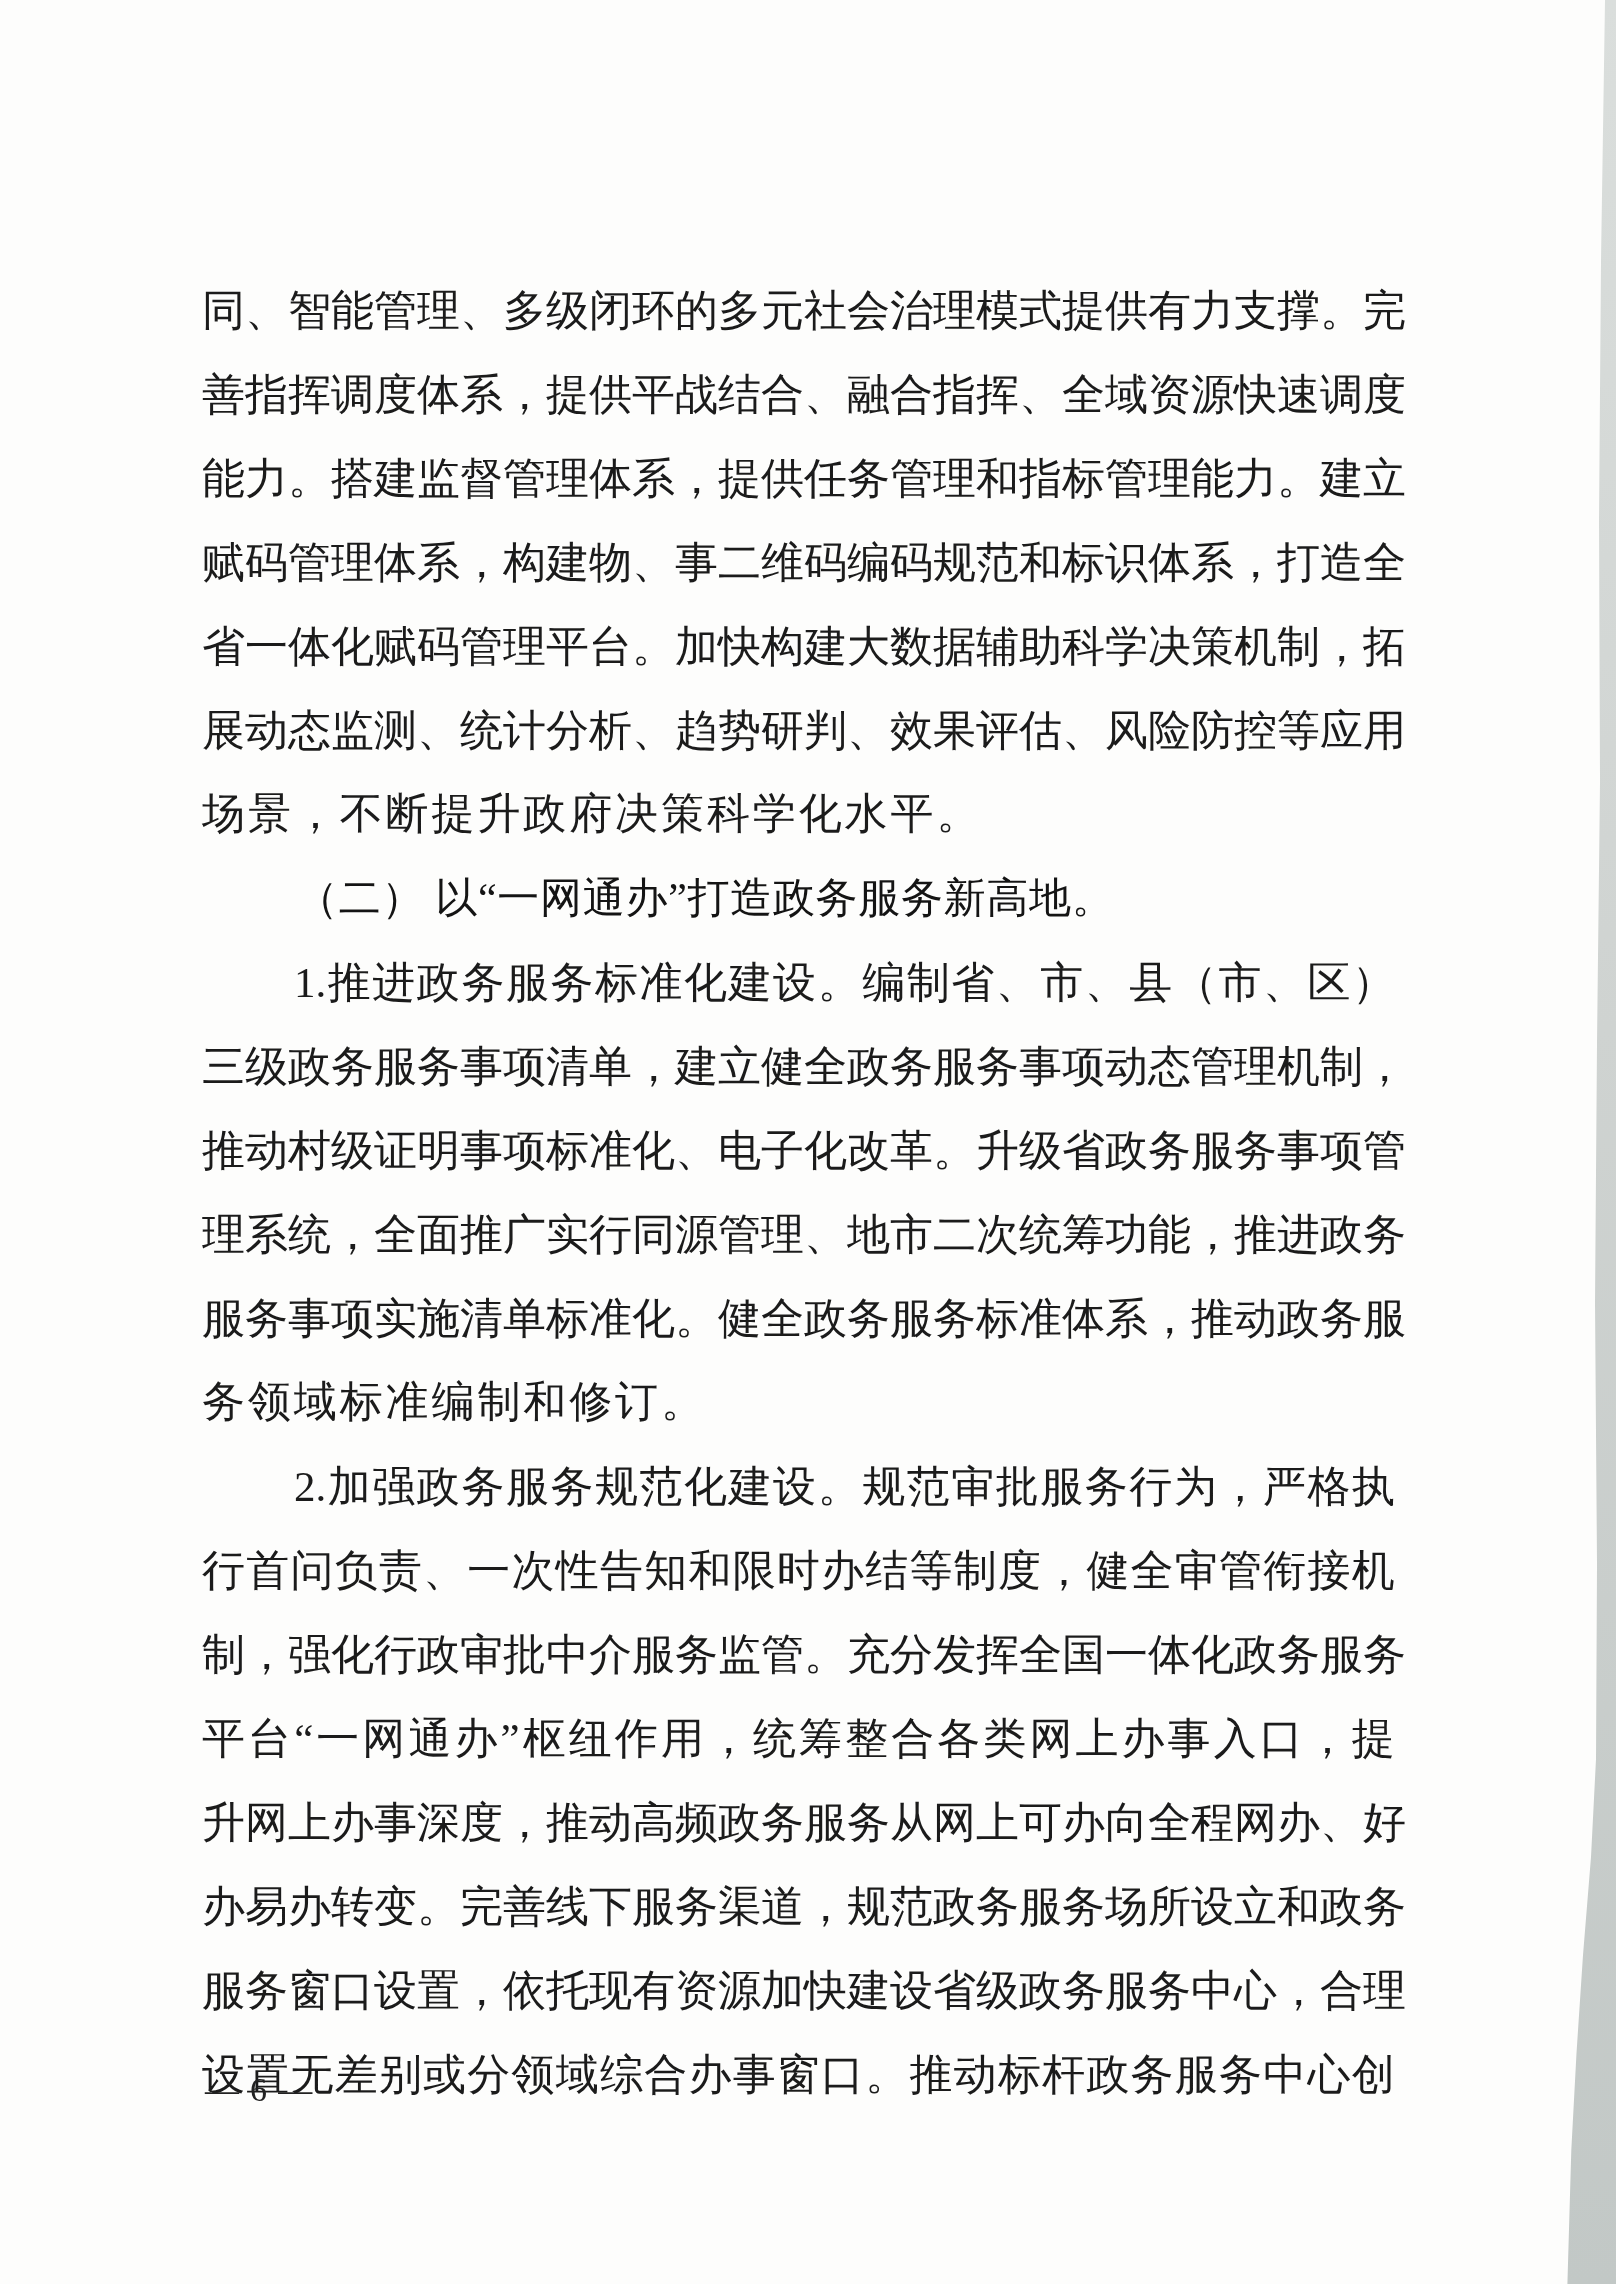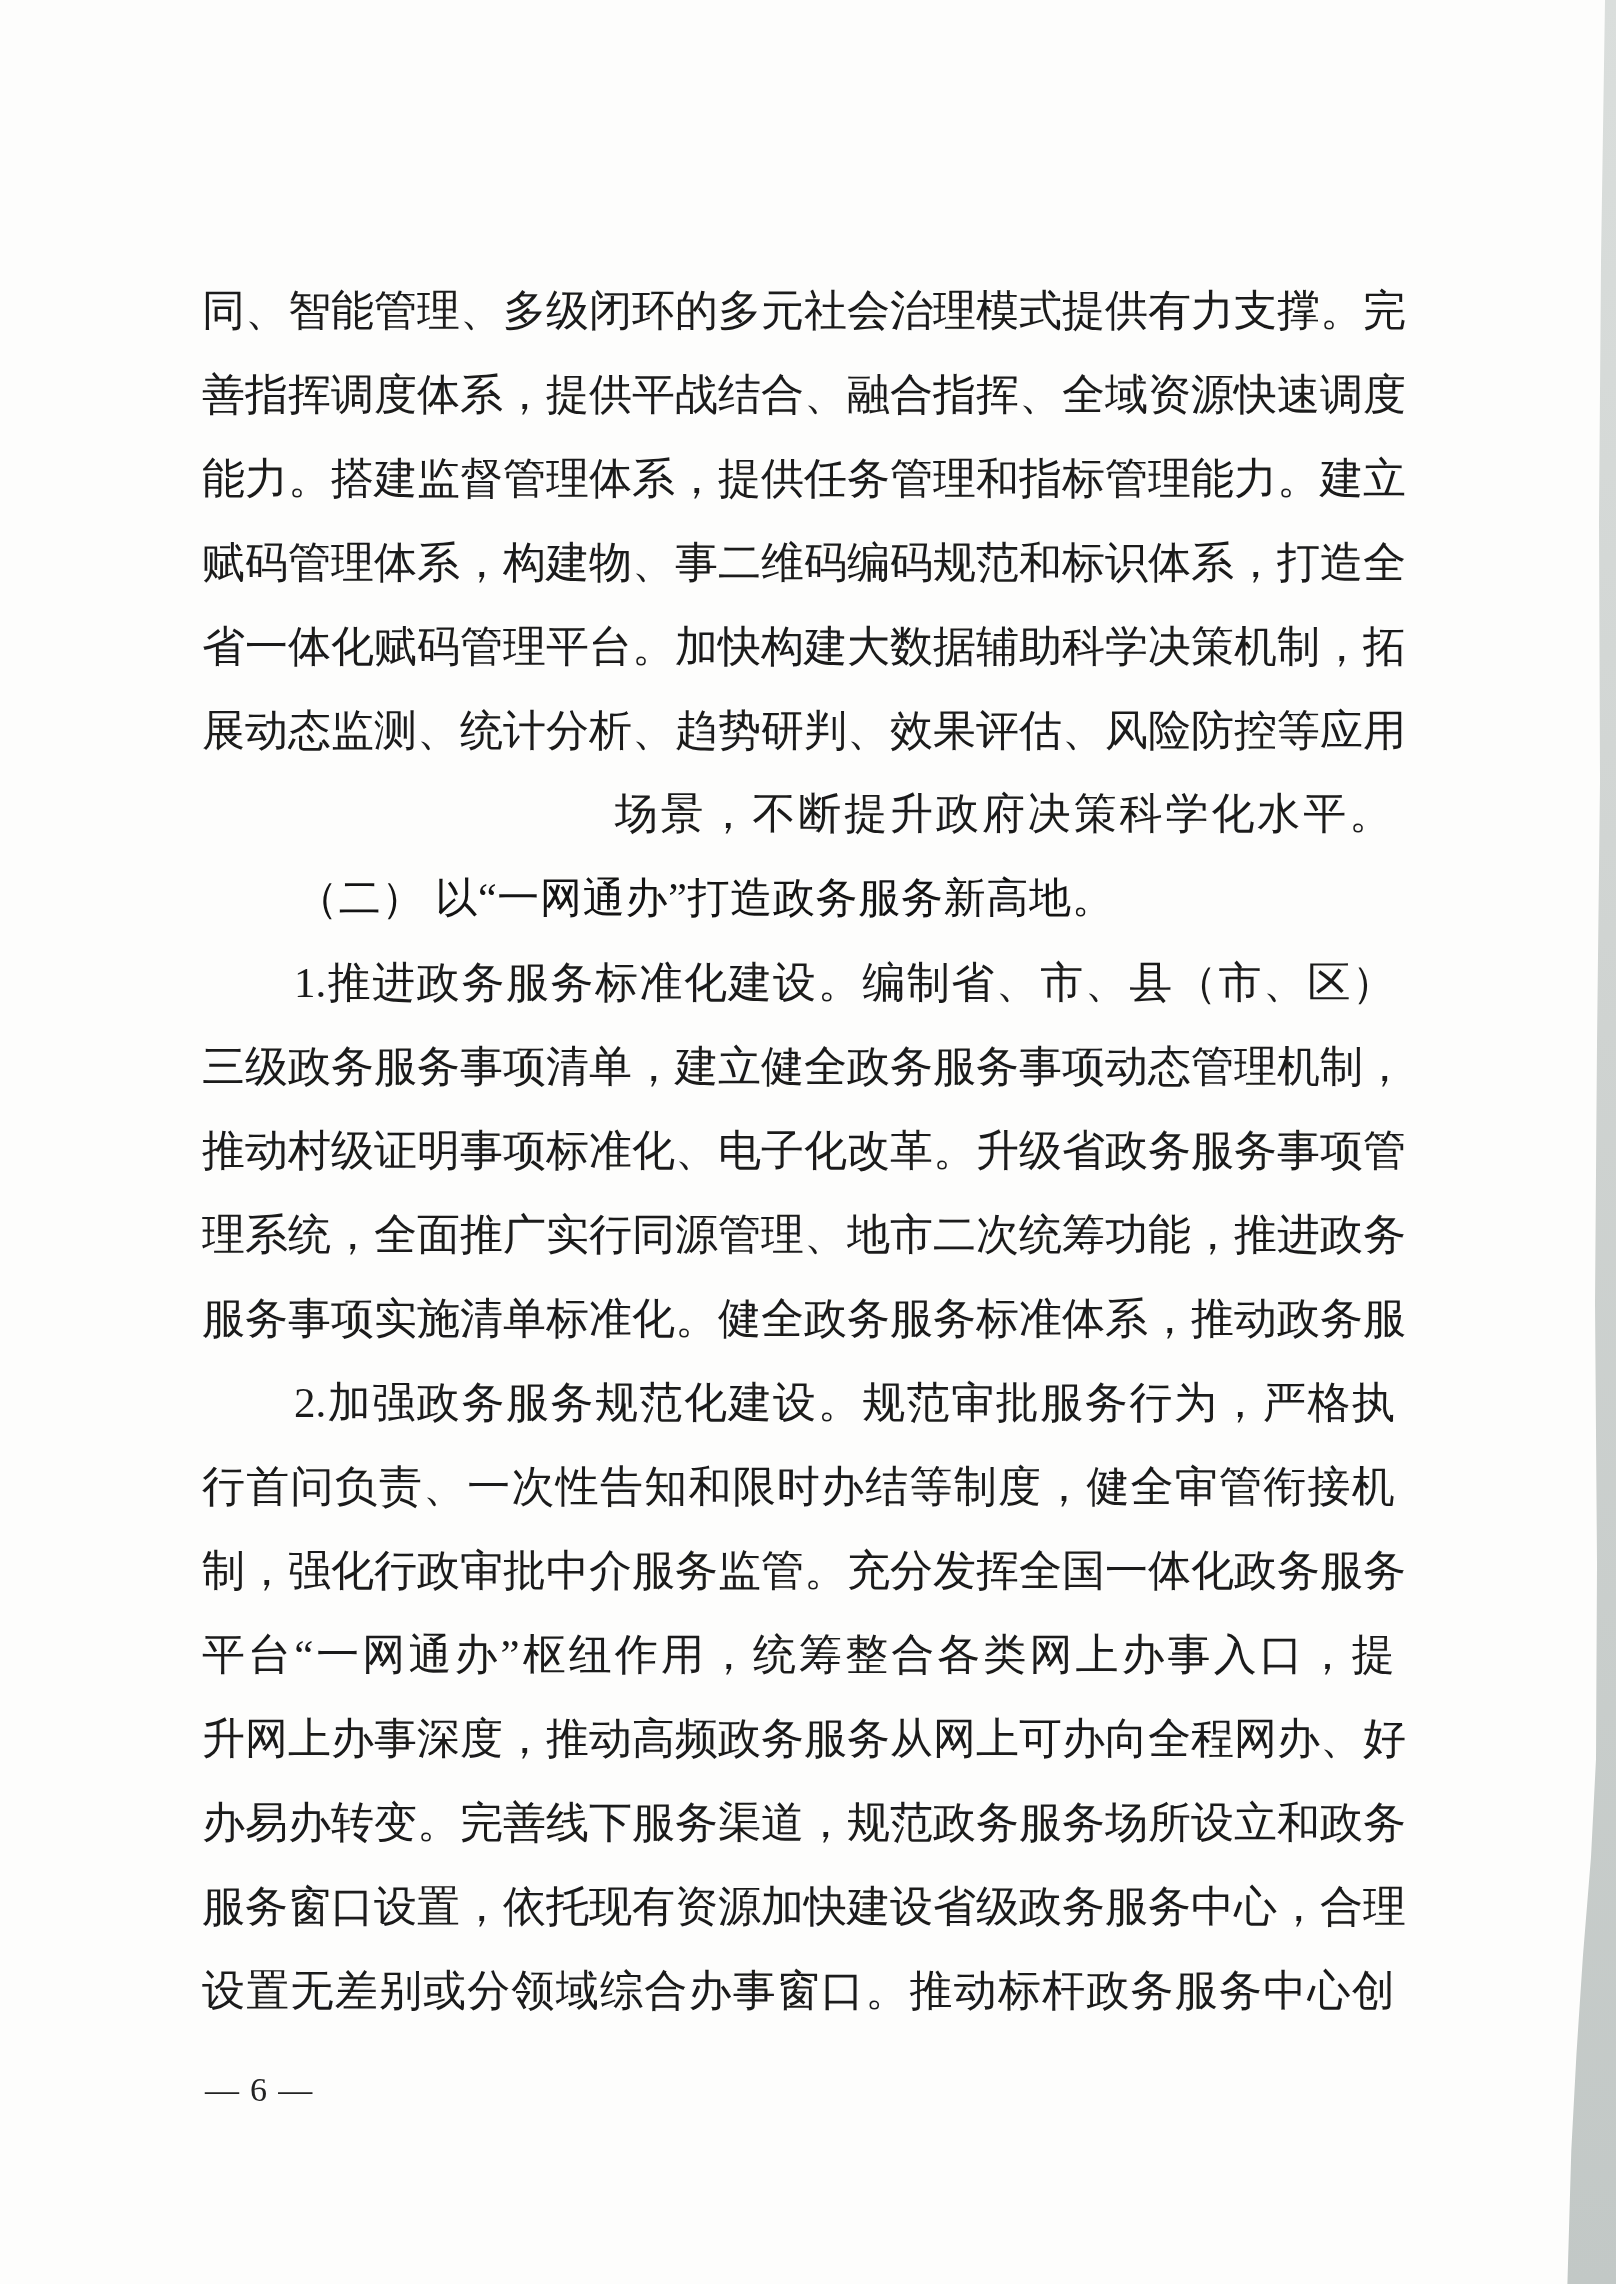"场景，不断提升政府决策科学化水平。" .line--end { text-align: right -> none }
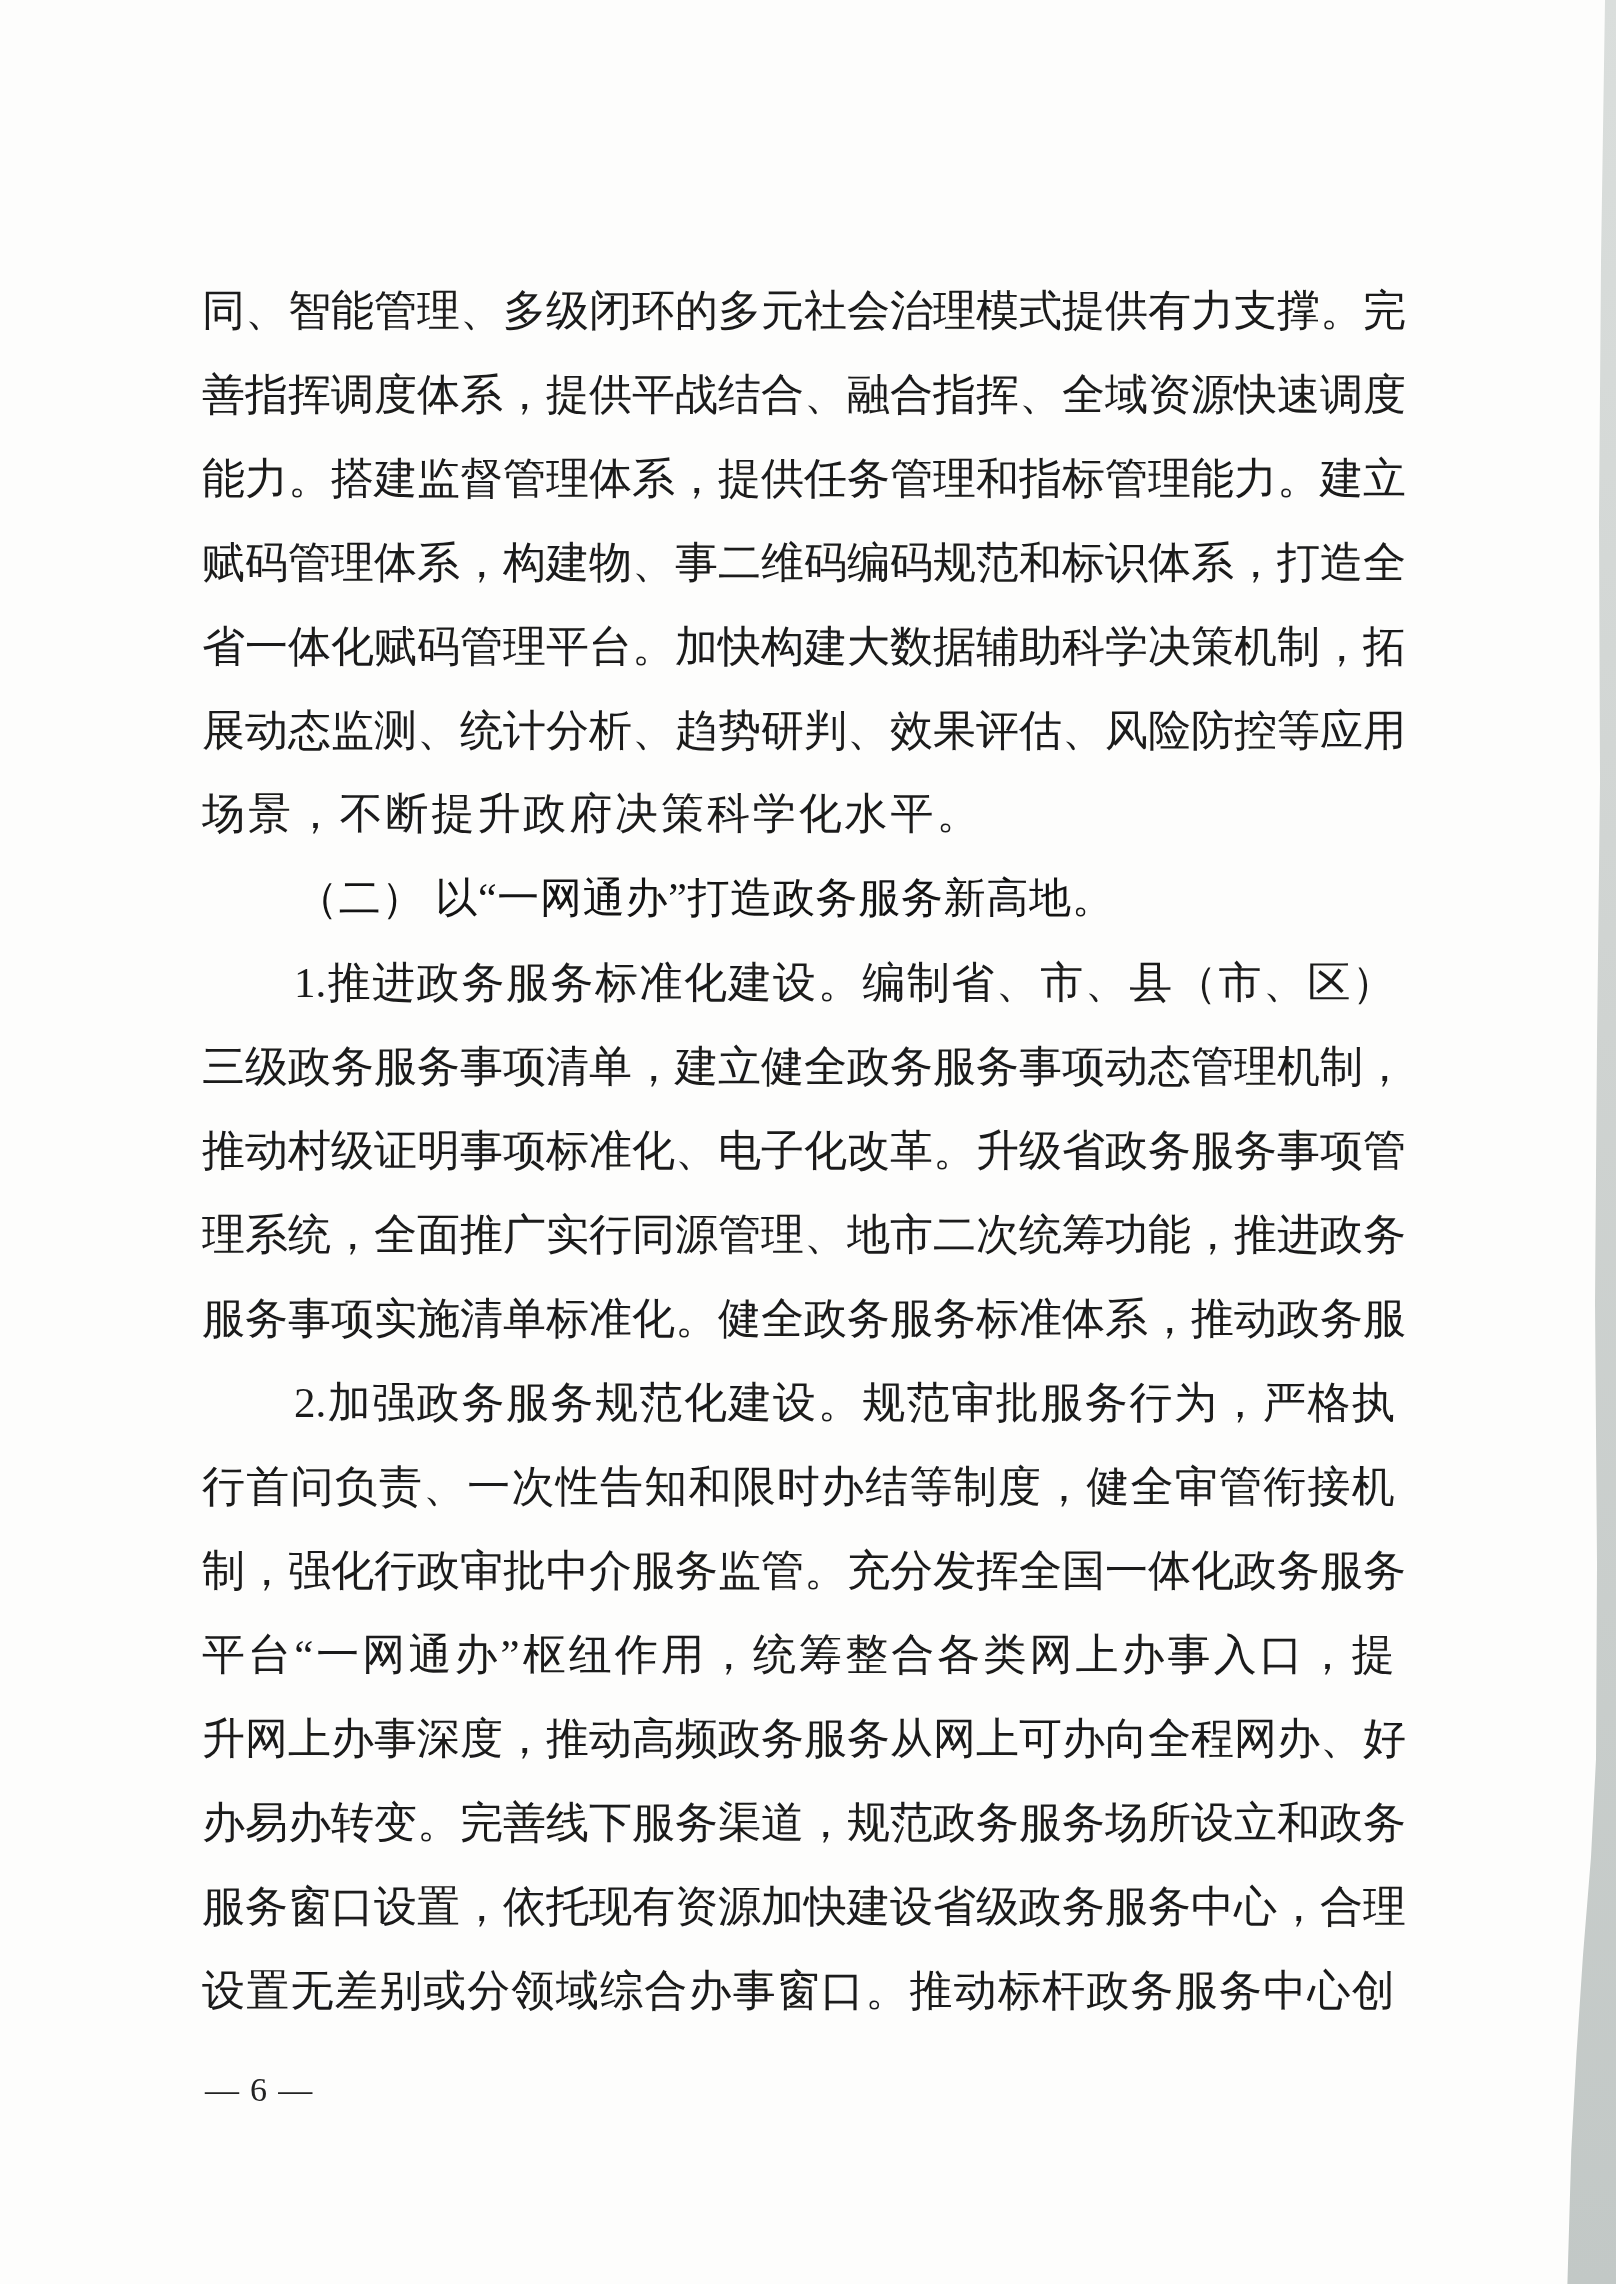"务领域标准编制和修订。" div.line { html: none -> <div>务领域标准编制和修订。</div> }
